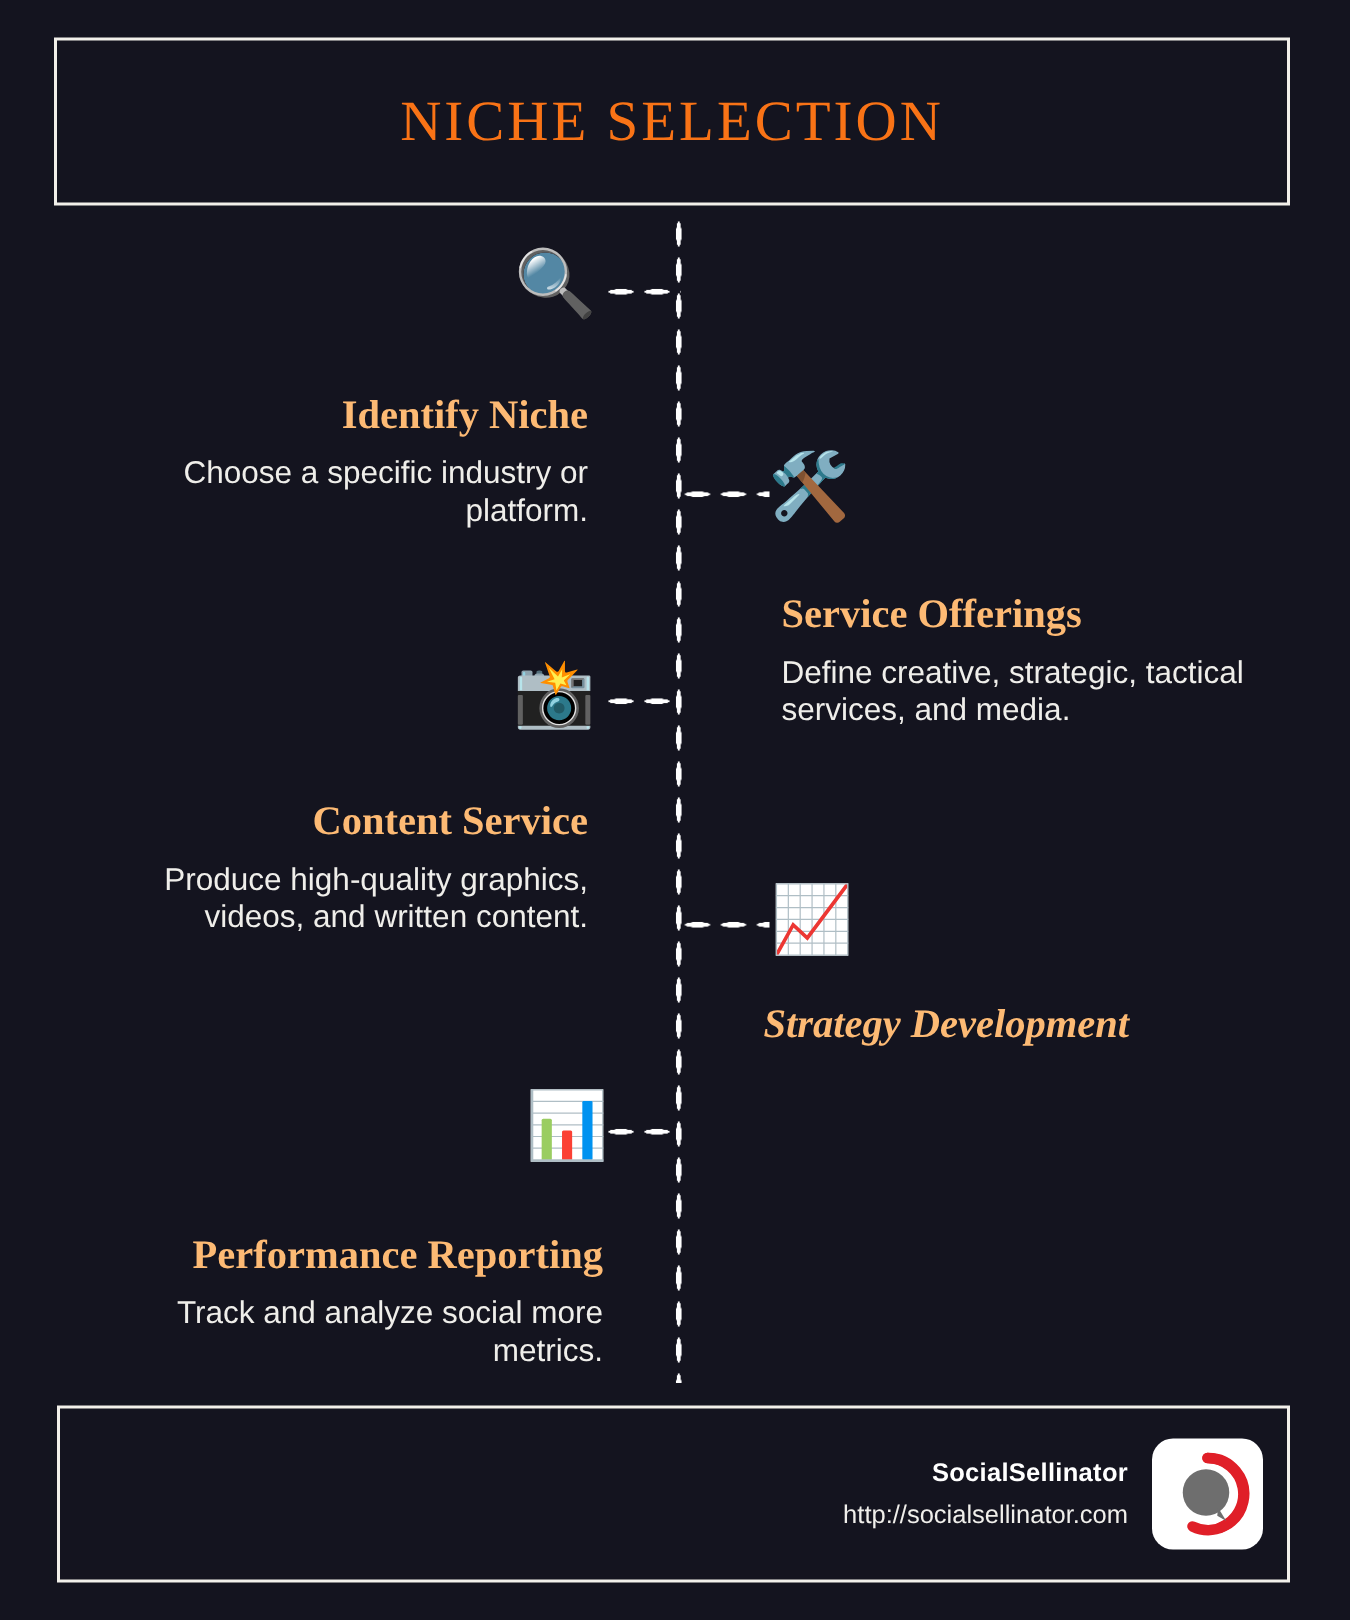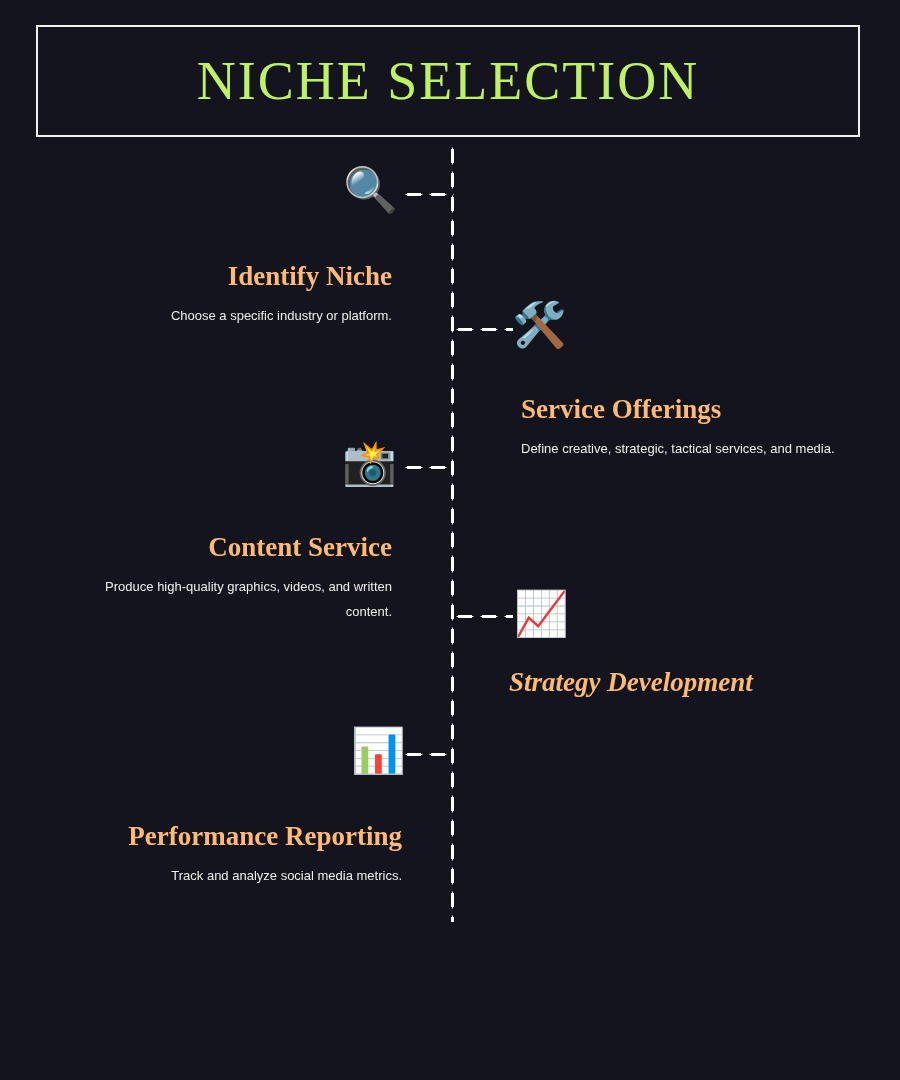"NICHE SELECTION" .title-text { color: #bef264 -> #f97316; font-size: 54px -> 38px }
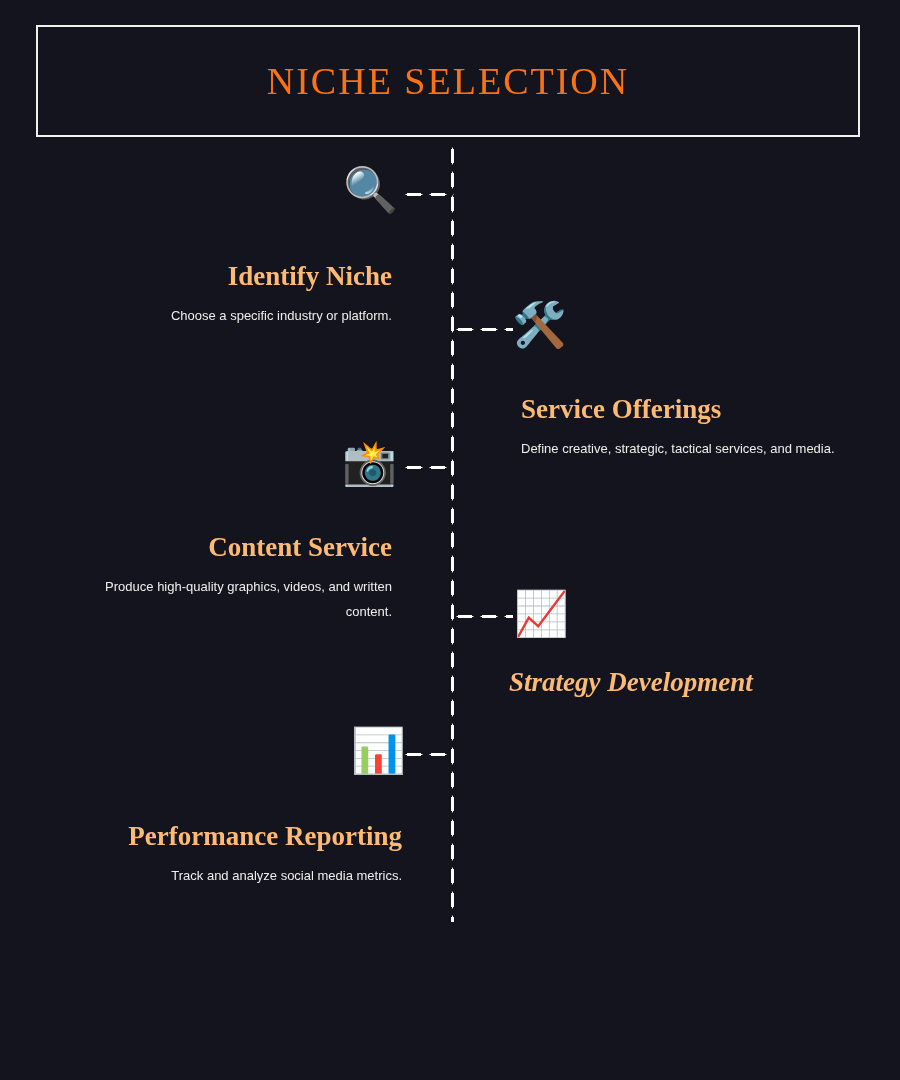"Choose a specific industry or" .step .body { font-size: 13px -> 21px }
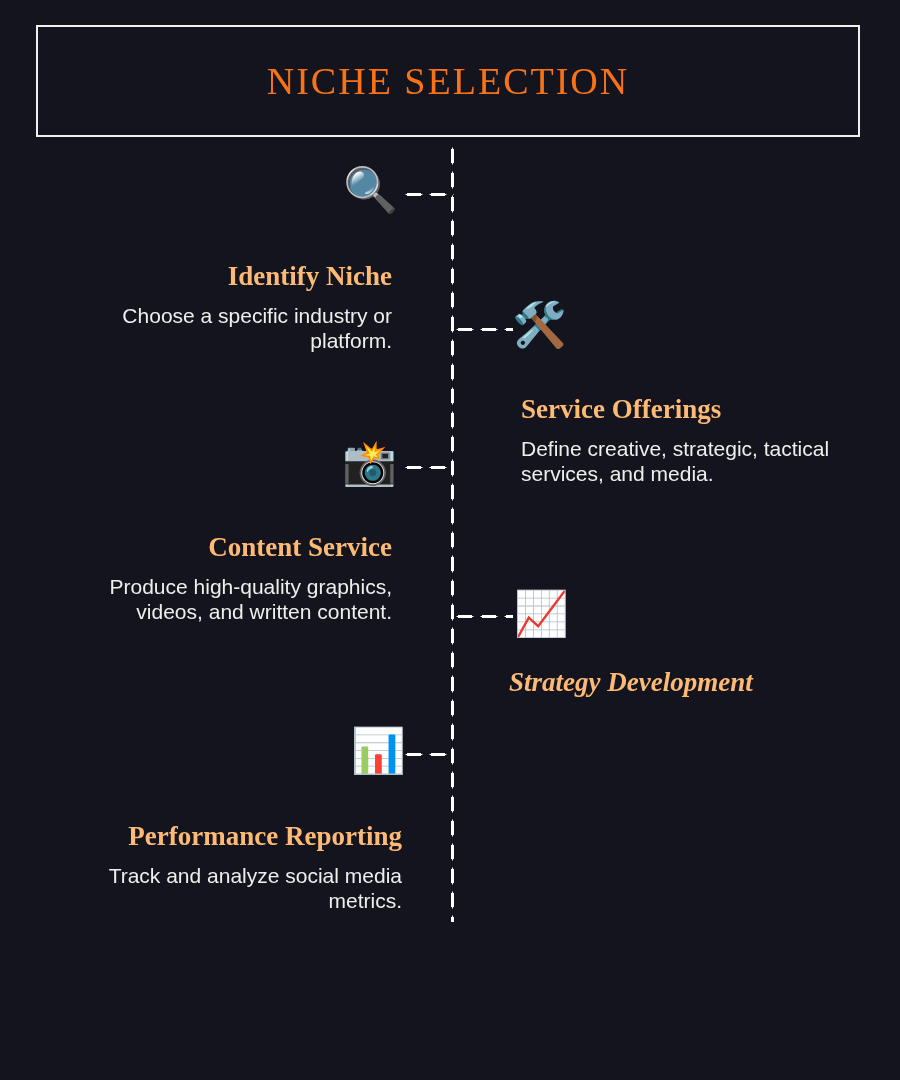"Track and analyze social media" p.body { text: media -> more }
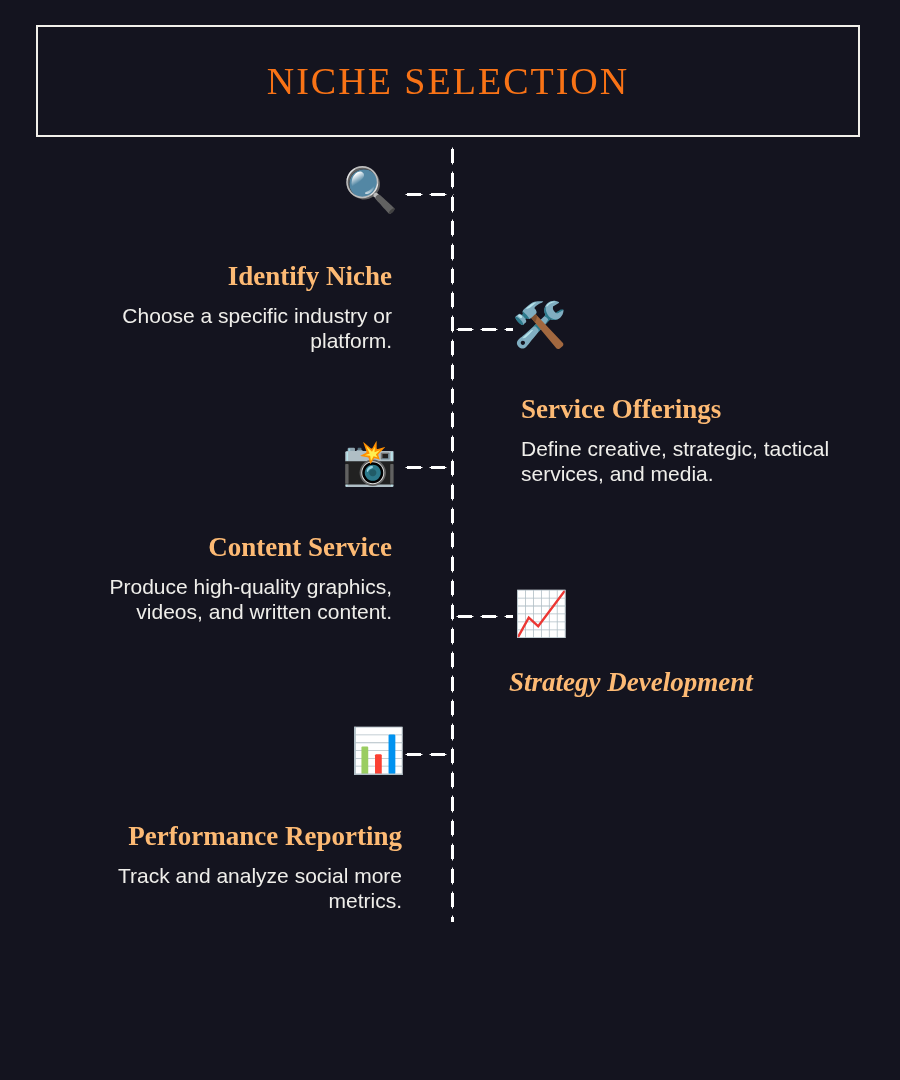"SocialSellinator" div.footer-box { html: none -> <div> <div> <div> <p>SocialSellinator</p> <p>http://socialsellinator.com</p> </div> <div> <svg> <path></path> <path></path> <circle></circle> <path></path> </svg> </div> </div> </div> }
